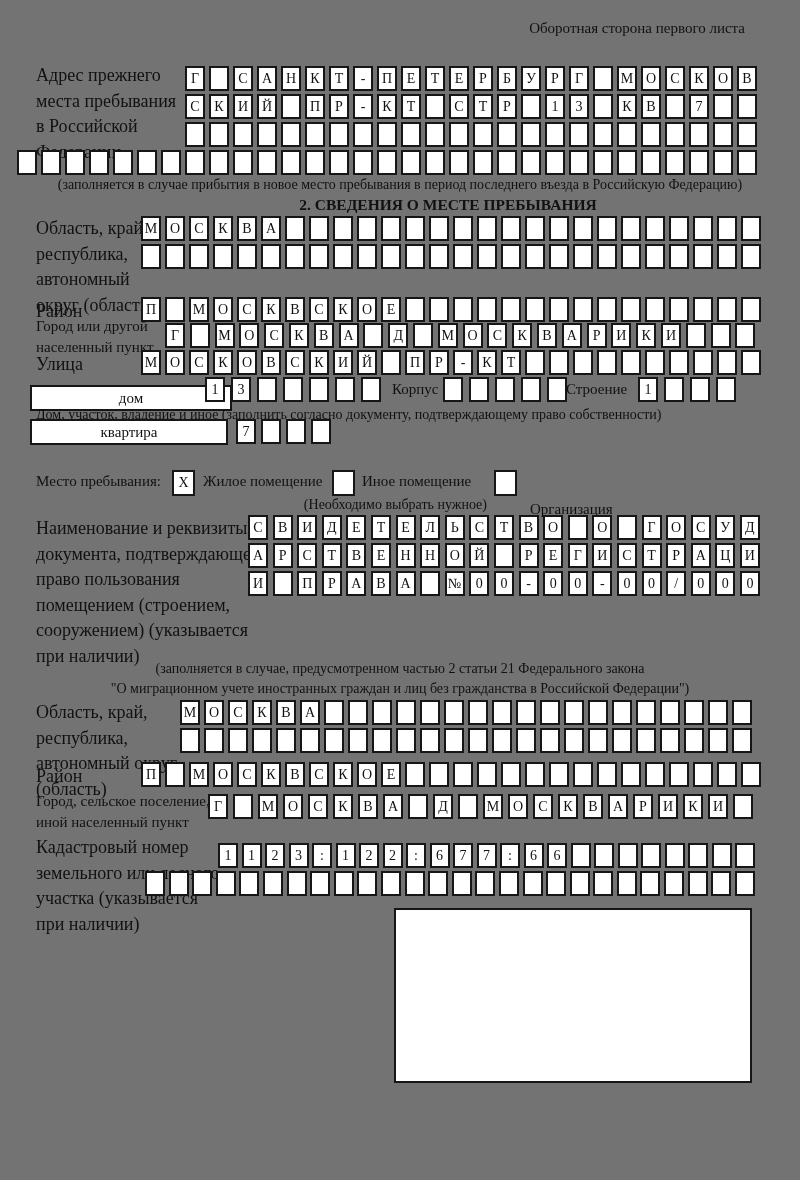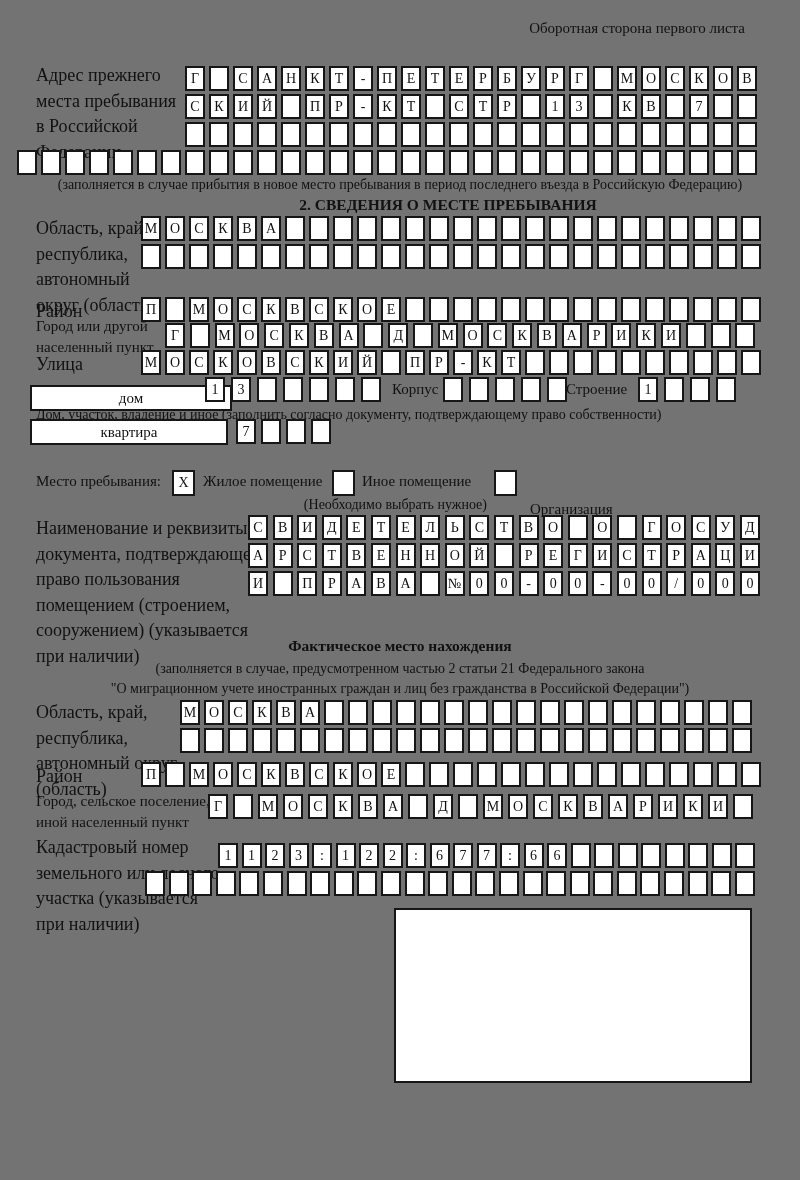"Фактическое место нахождения" div.abs { html: <div>Фактическое место нахождения</div> -> none }
